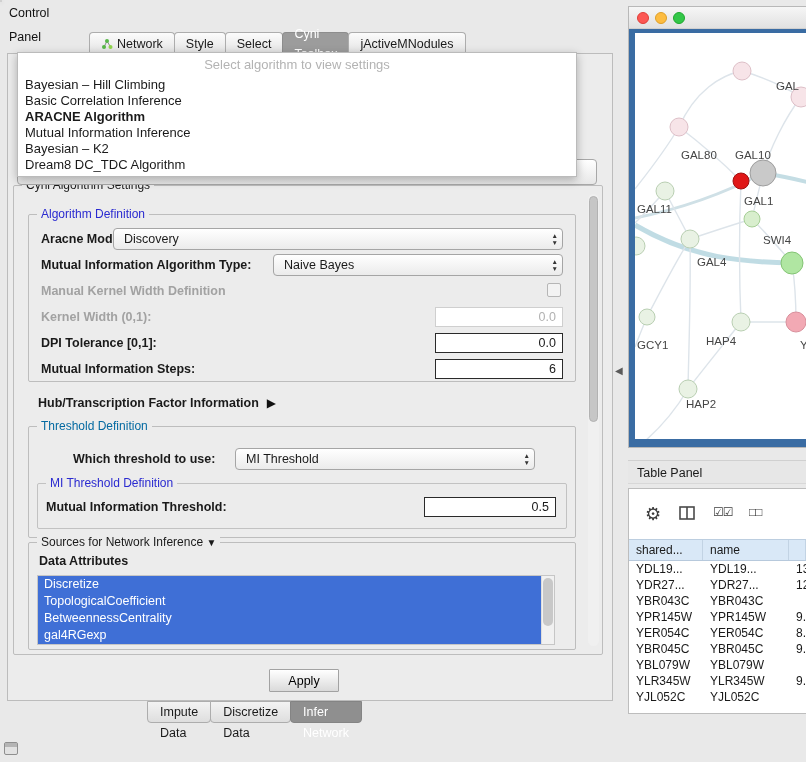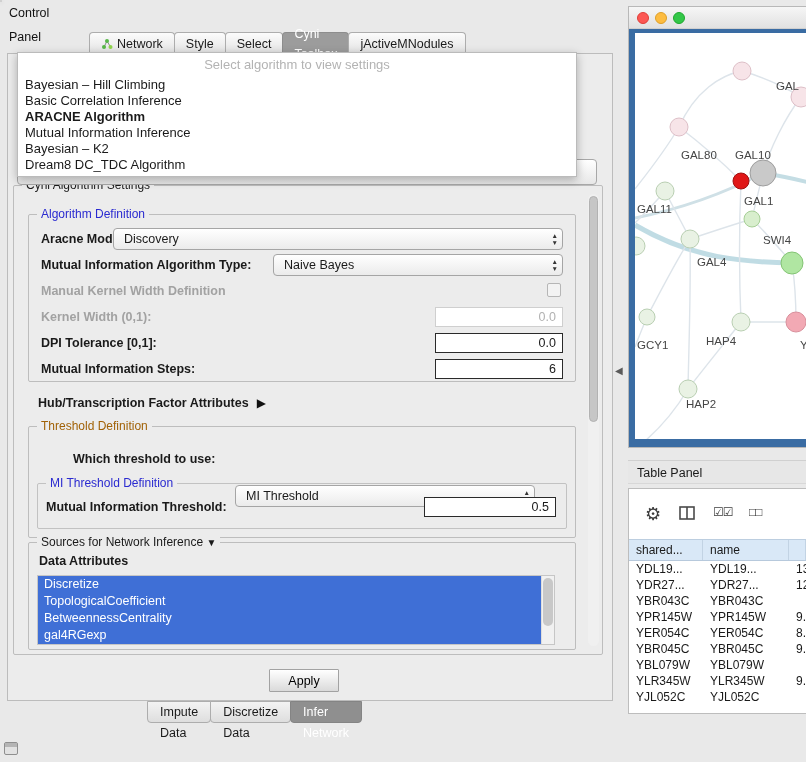"Hub/Transcription Factor Attributes" span.b { text: Attributes -> Information }
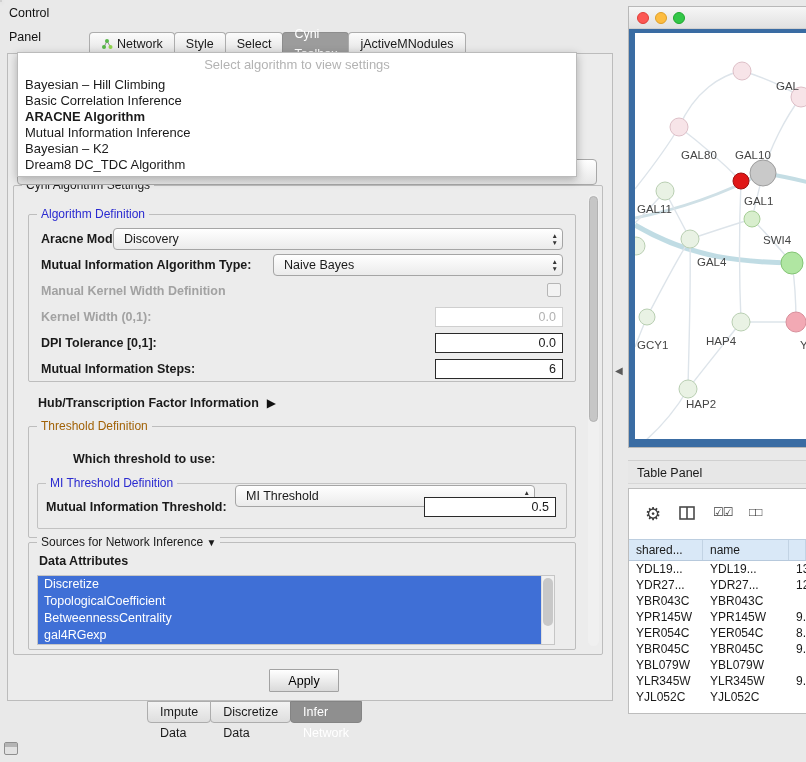"Threshold Definition" .tt.green { color: #a16207 -> #0369a1 }
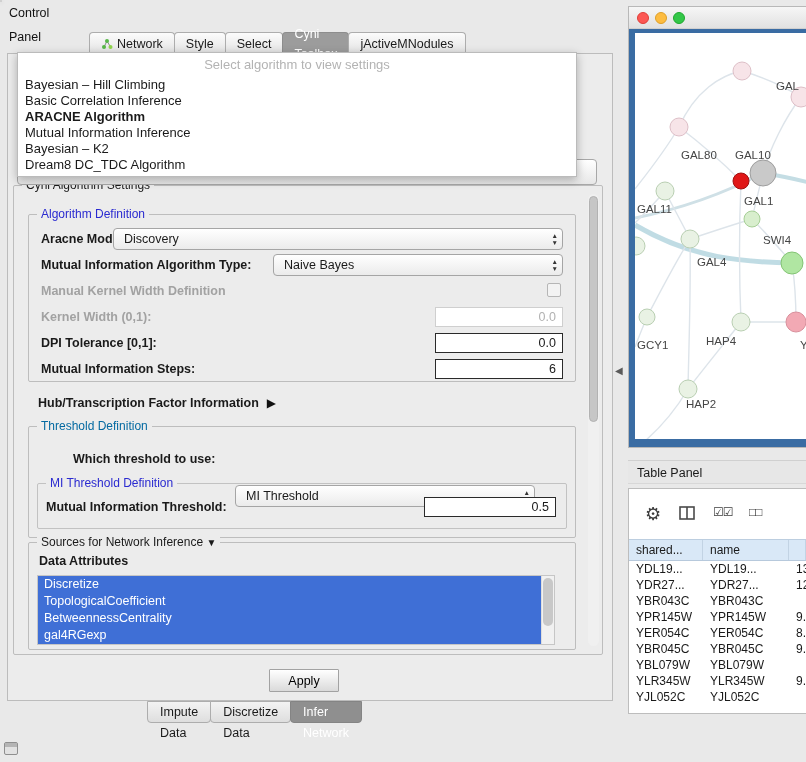"MI Threshold" div.combo { margin-top: 37px -> none }
